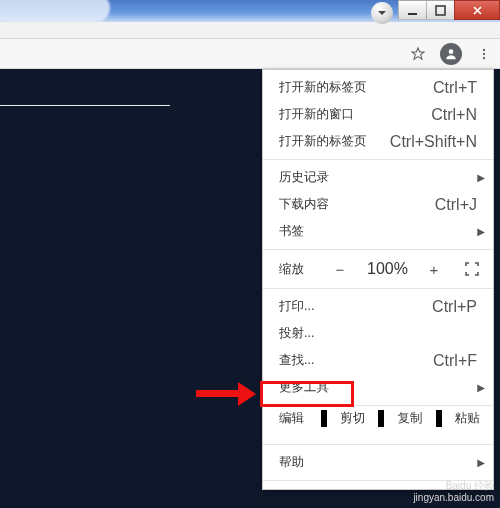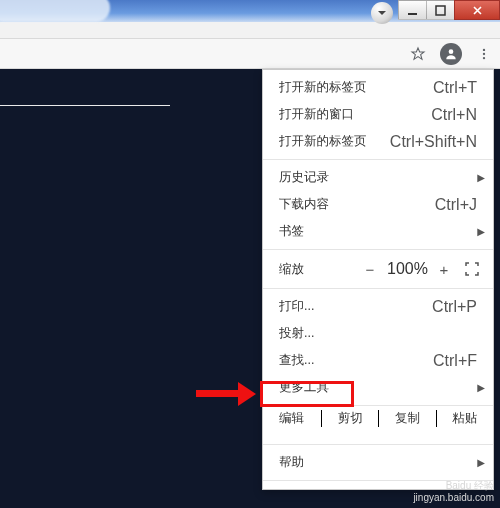"缩放" .zoomrow { gap: 6px -> 16px }
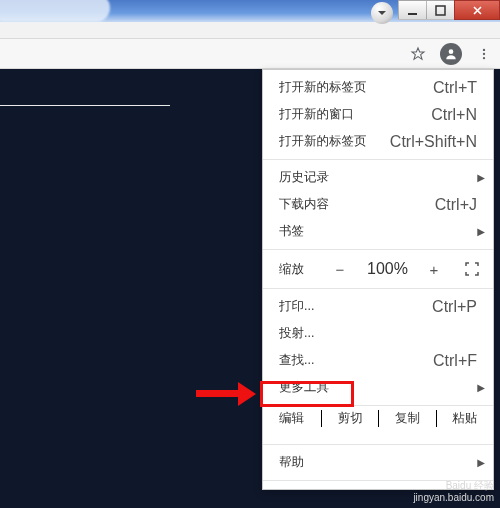"剪切" .ebt { border-left: 1px solid #000000 -> 6px solid #000000 }
